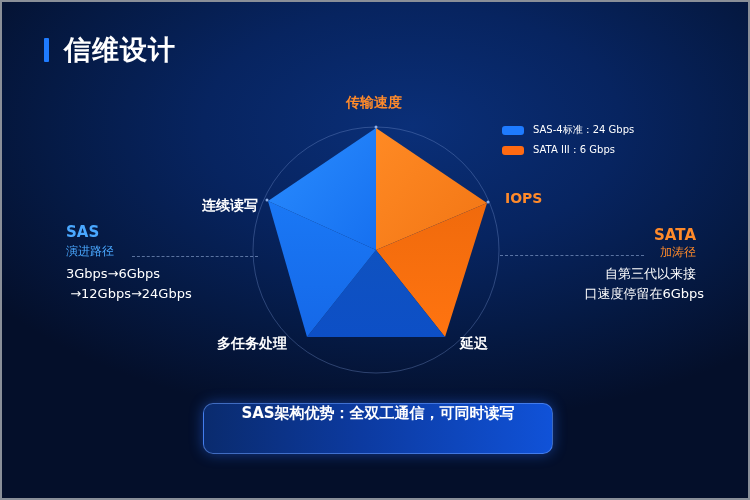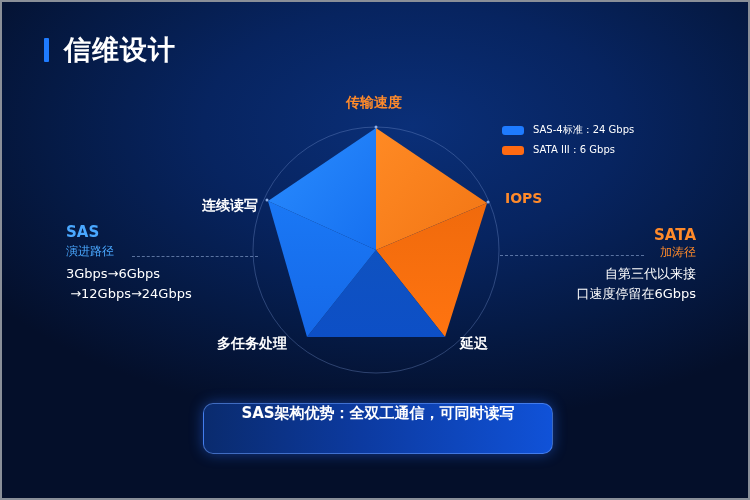"口速度停留在6Gbps" div.side-text { right: 52px -> 44px }
